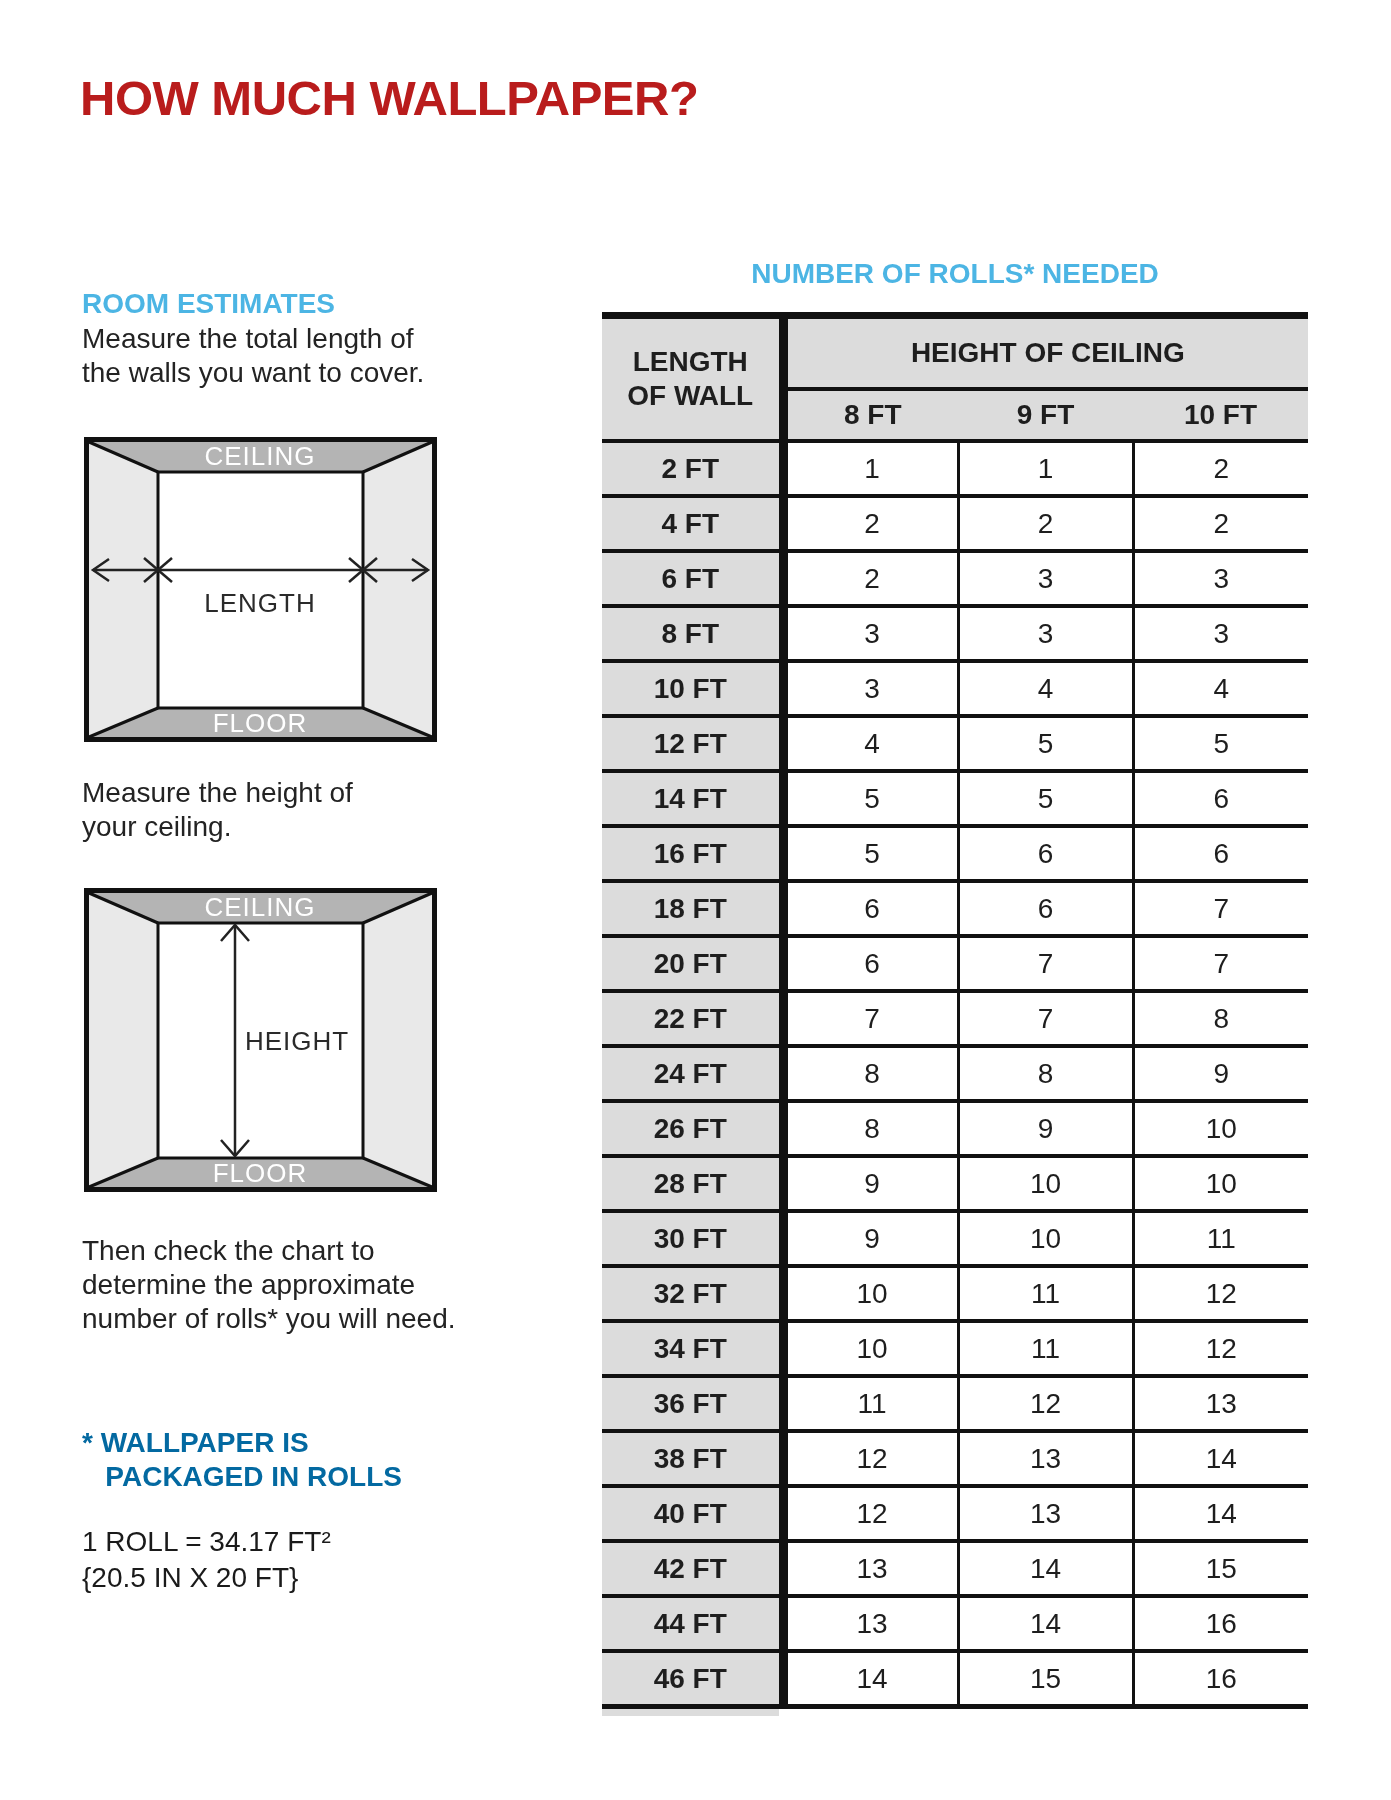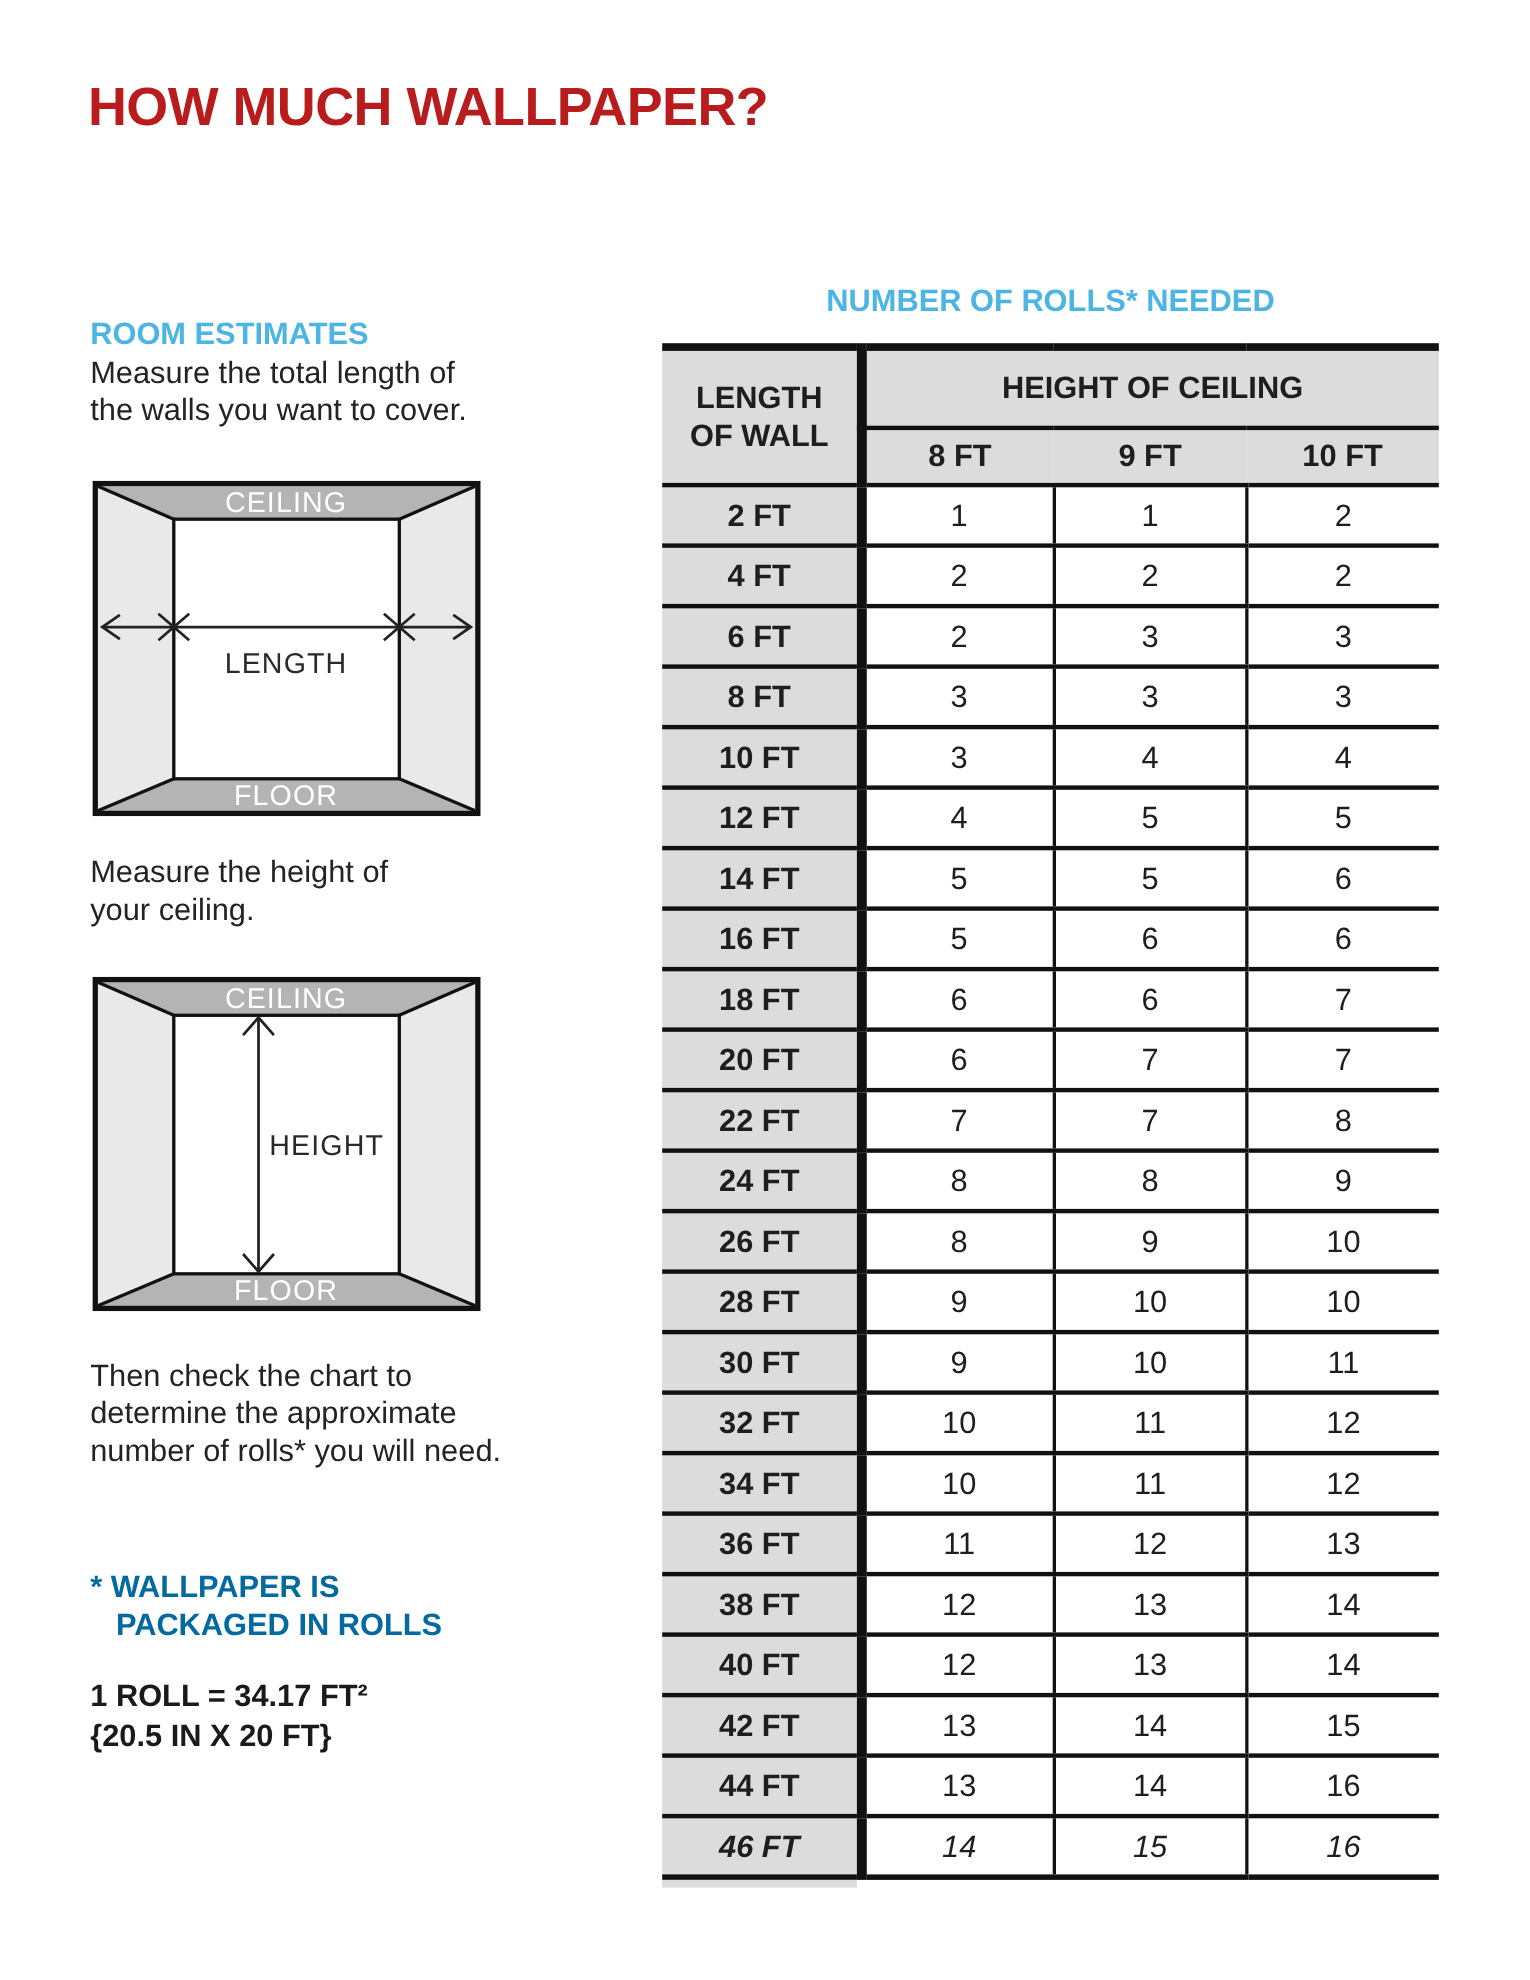"1 ROLL = 34.17 FT²" .roll-info { font-weight: bold -> normal }
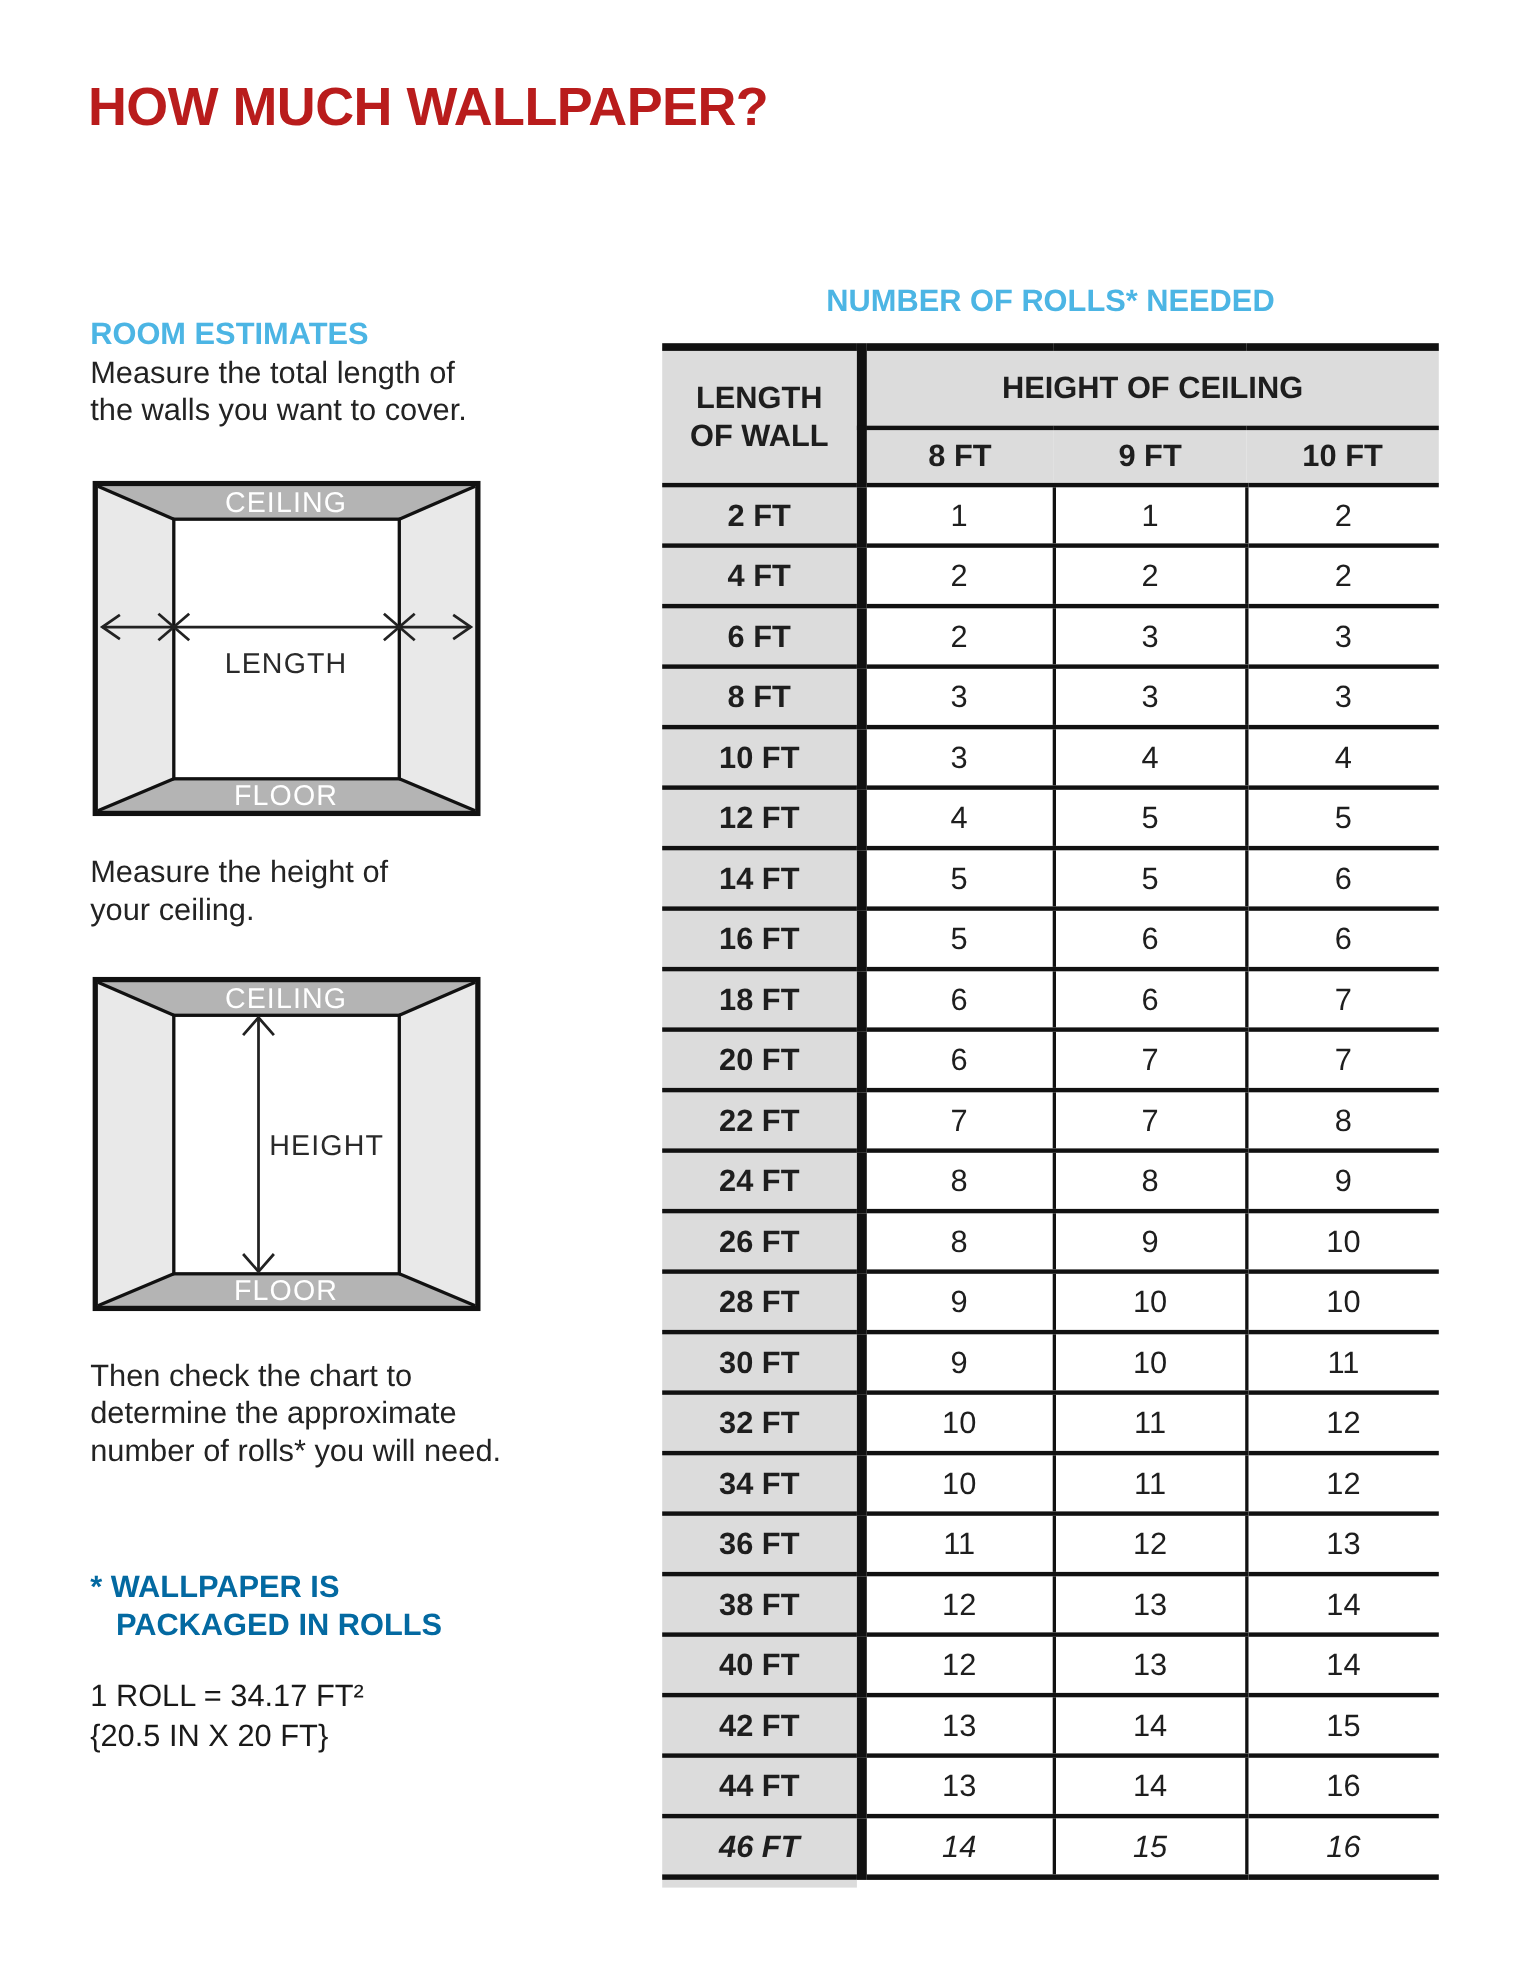"46 FT" .rolls-table tbody tr:last-child td { font-style: italic -> none }
